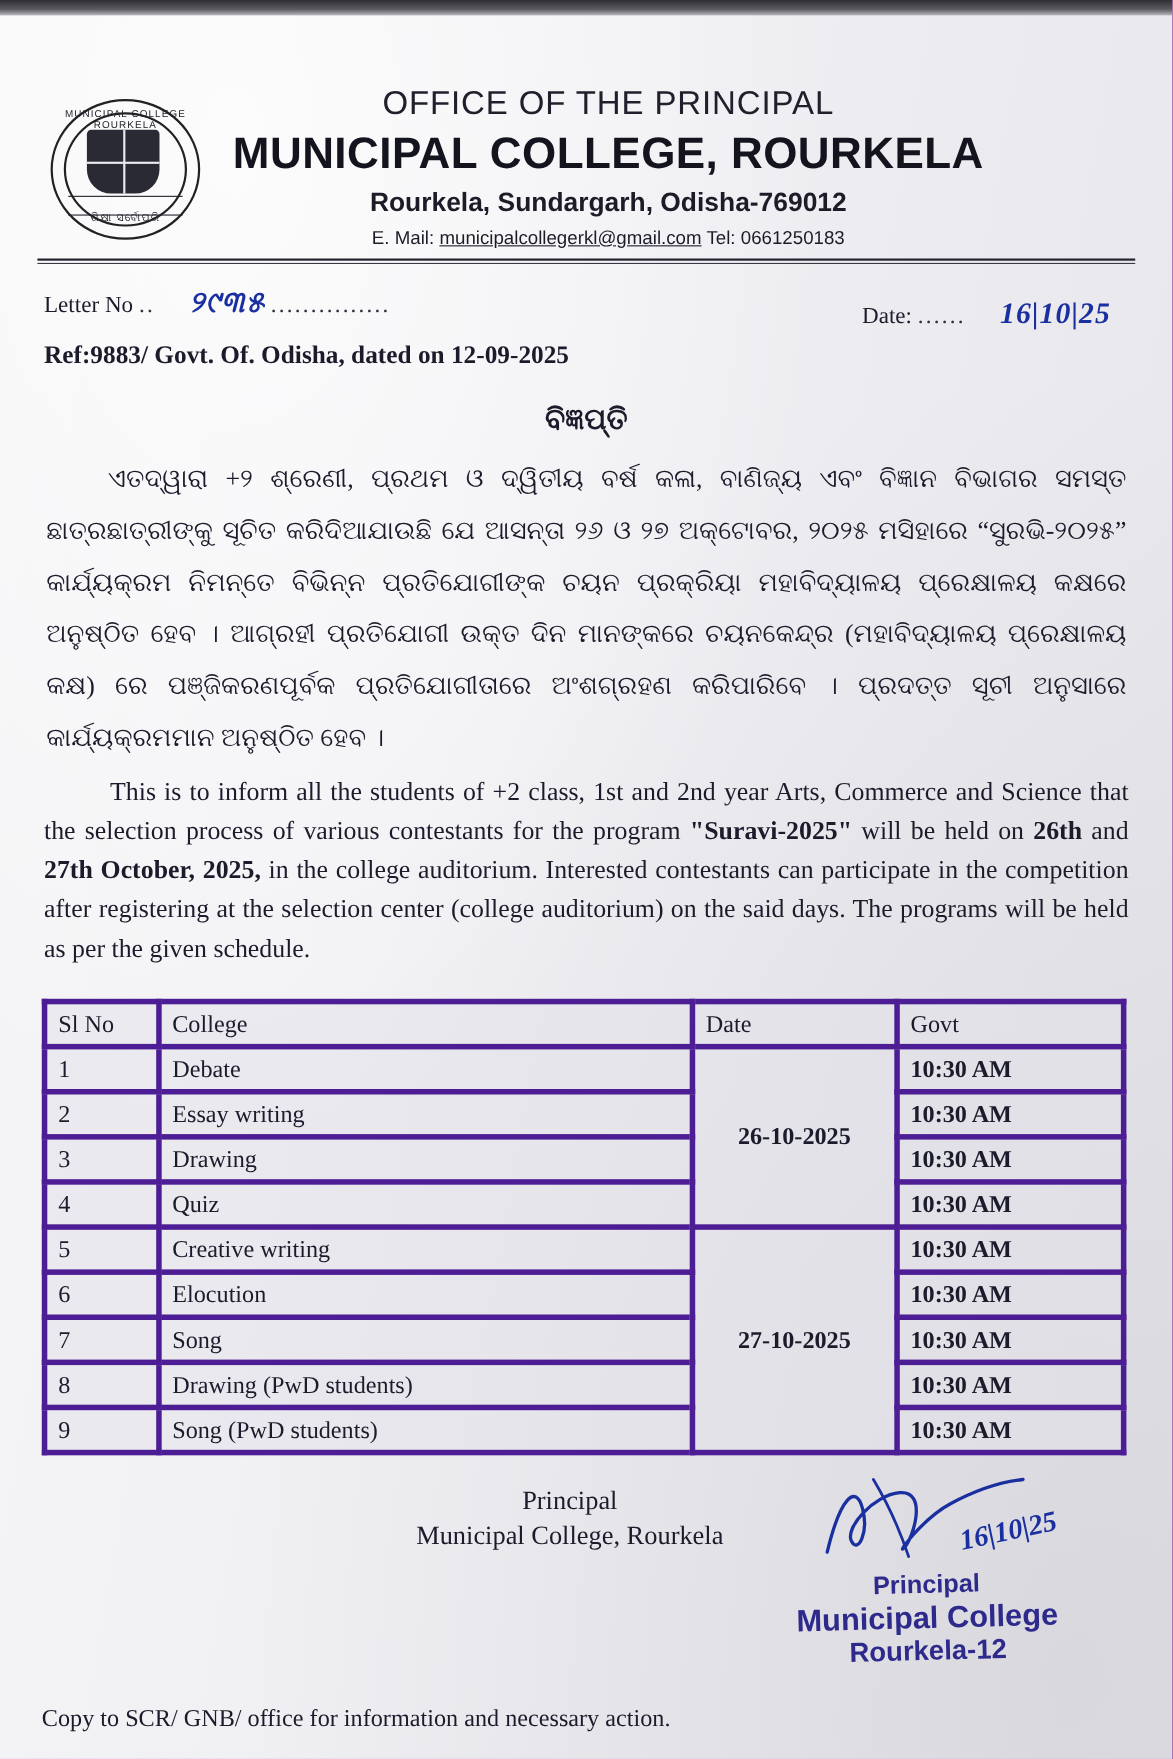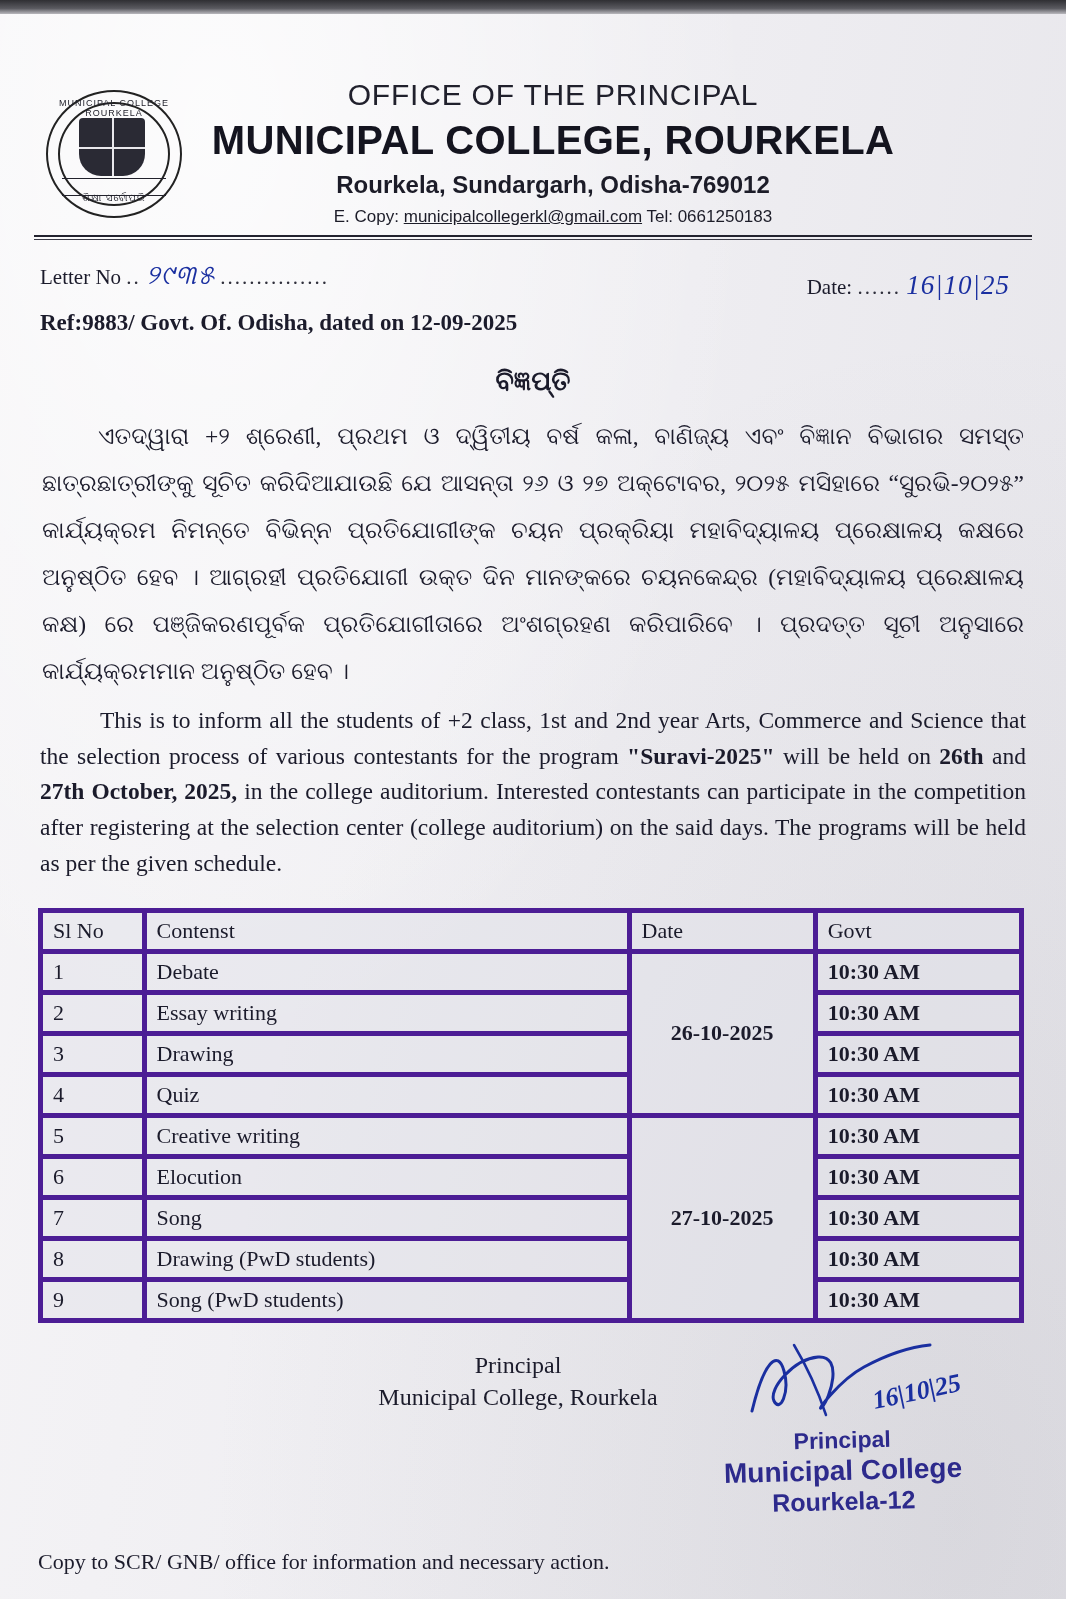"E. Copy:" span { text: Copy -> Mail }
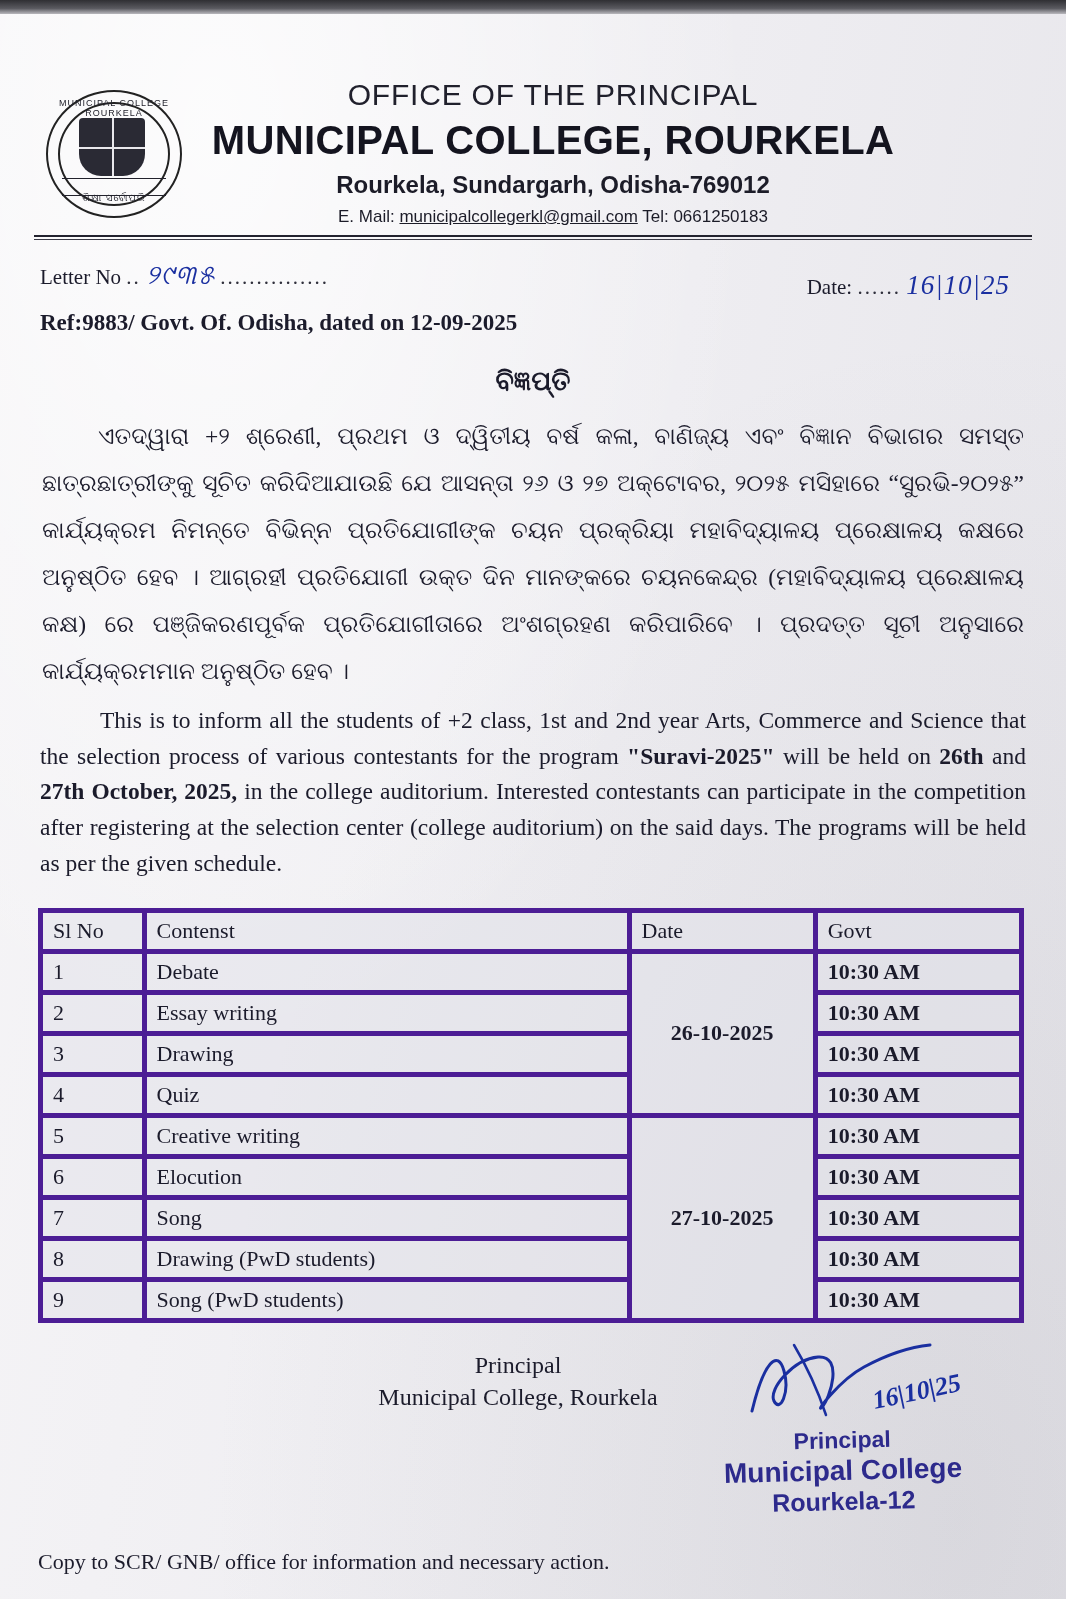"୨୯୩୫" .hand { font-weight: normal -> bold; margin-left: none -> 26px }
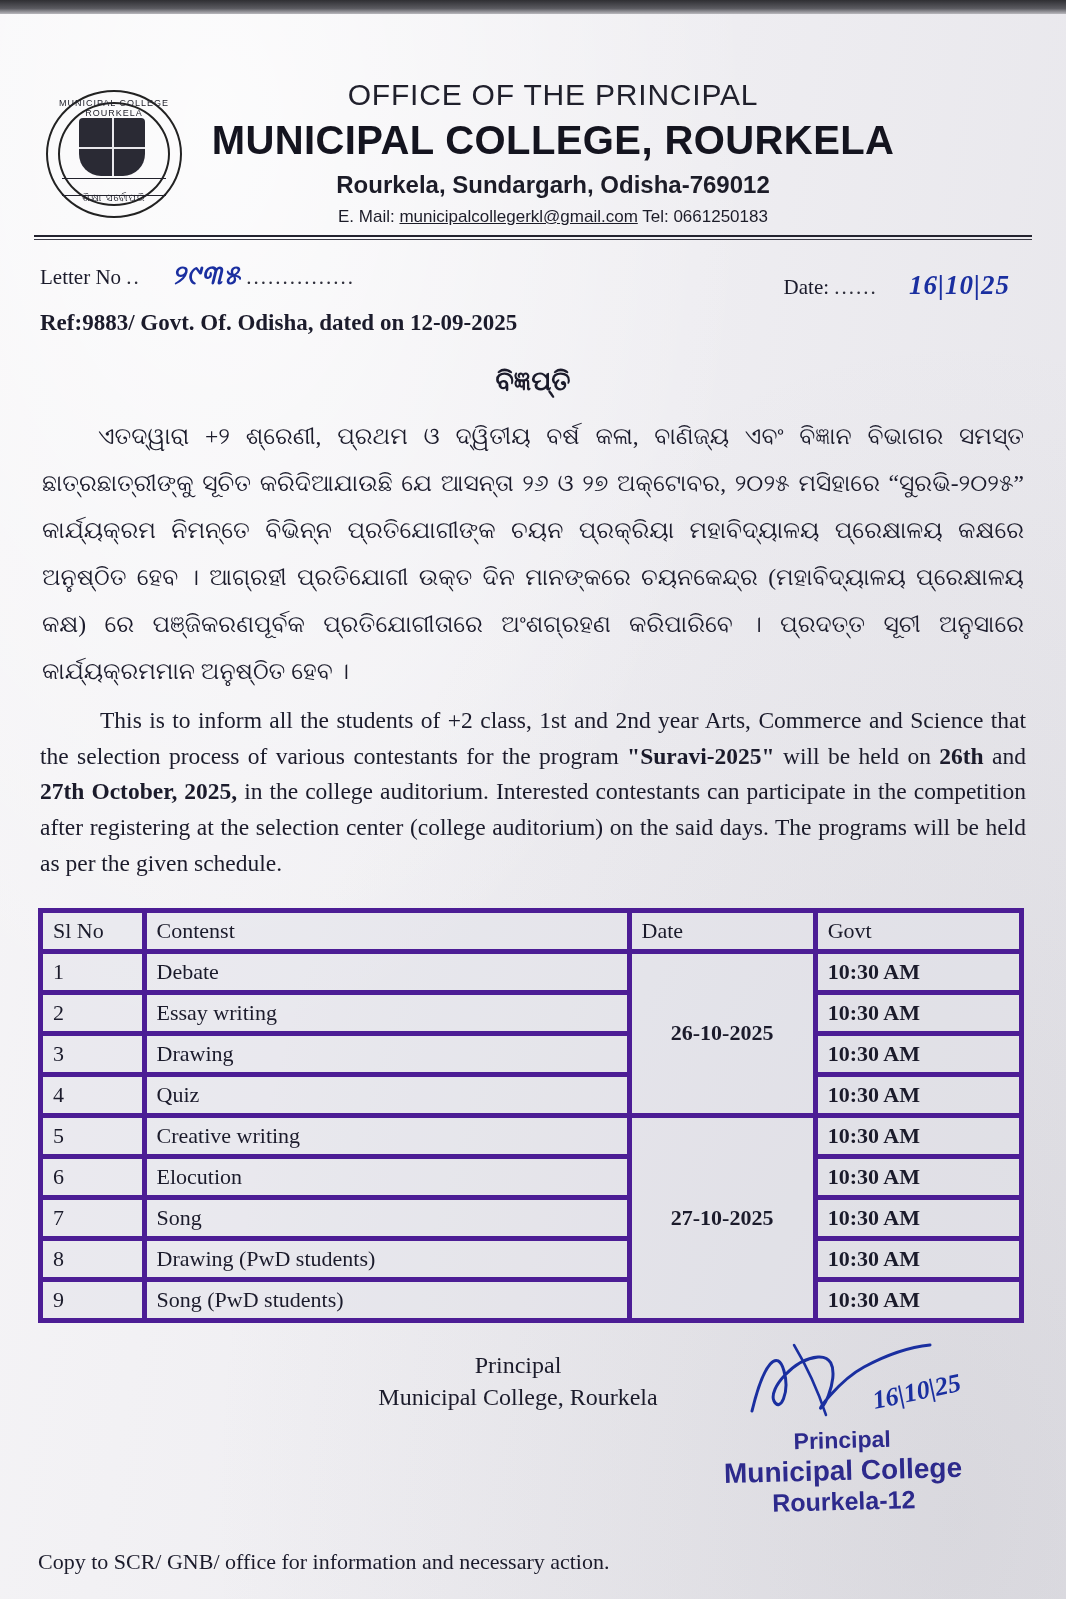"Contenst" th.col-contest { text: Contenst -> College }
